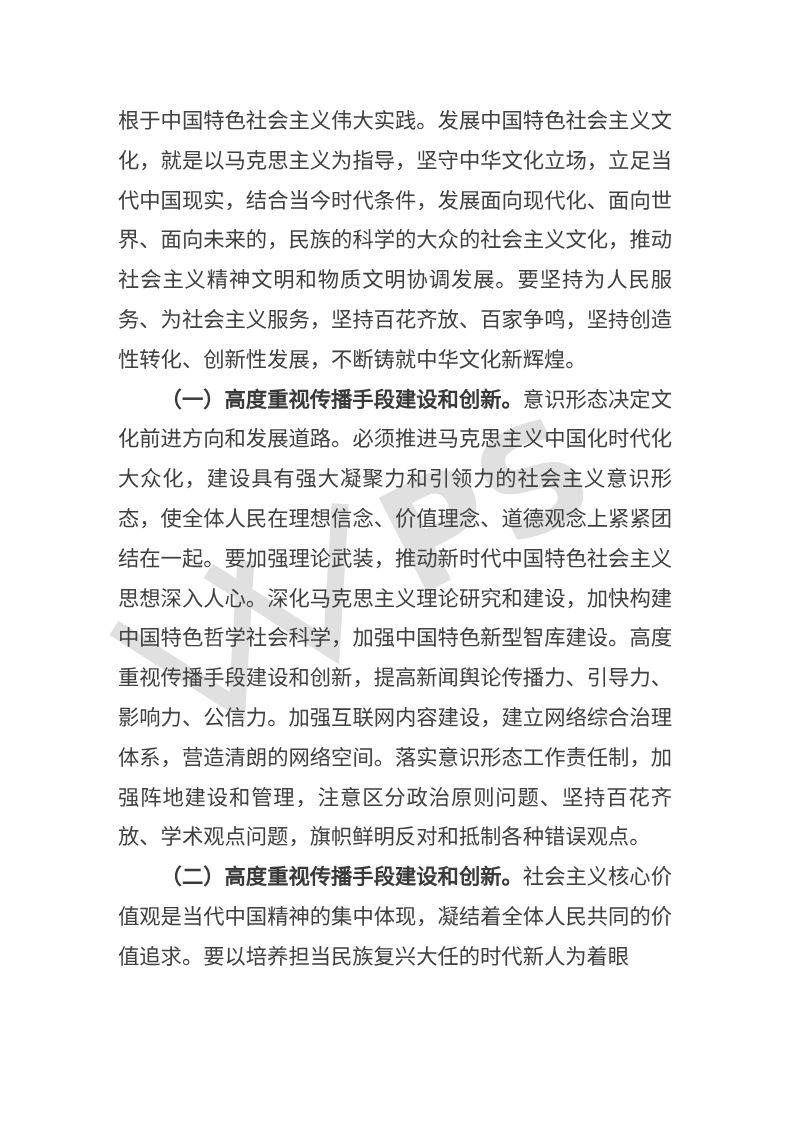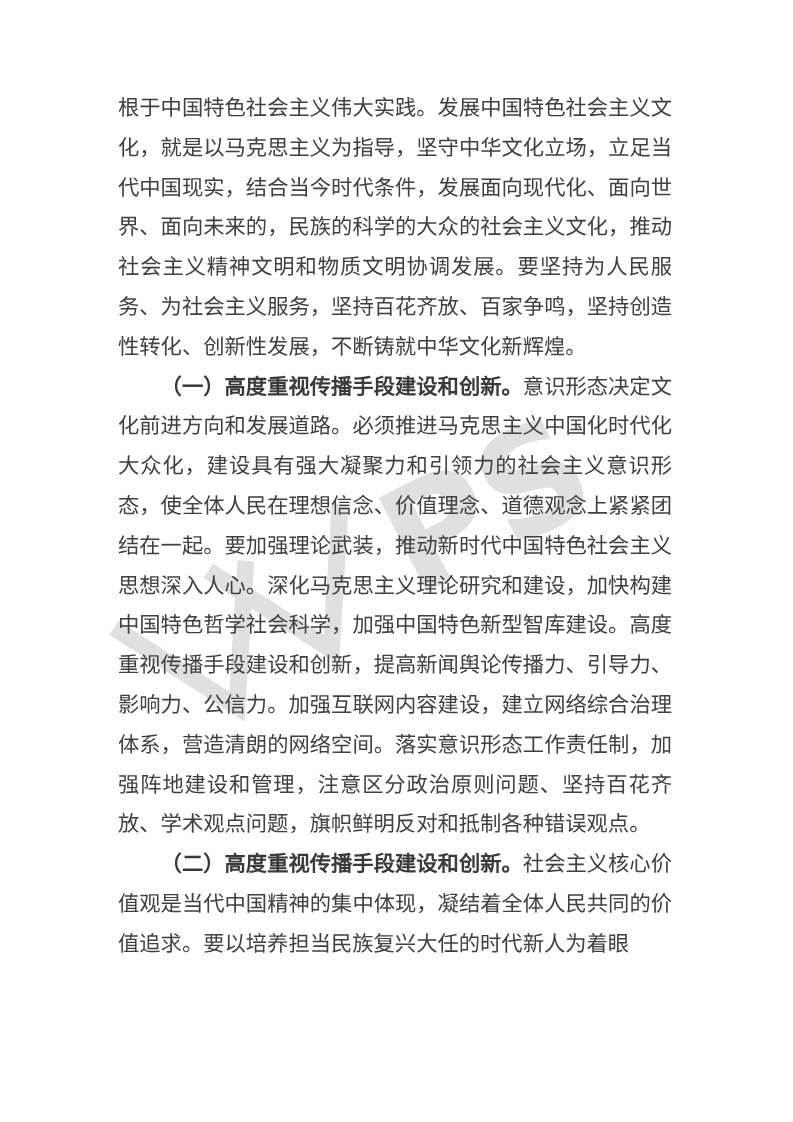"根于中国特色社会主义伟大实践。发展中国特色社会主义文化，就是以马克思主义为指导，" .content { top: 88px -> 101px }
